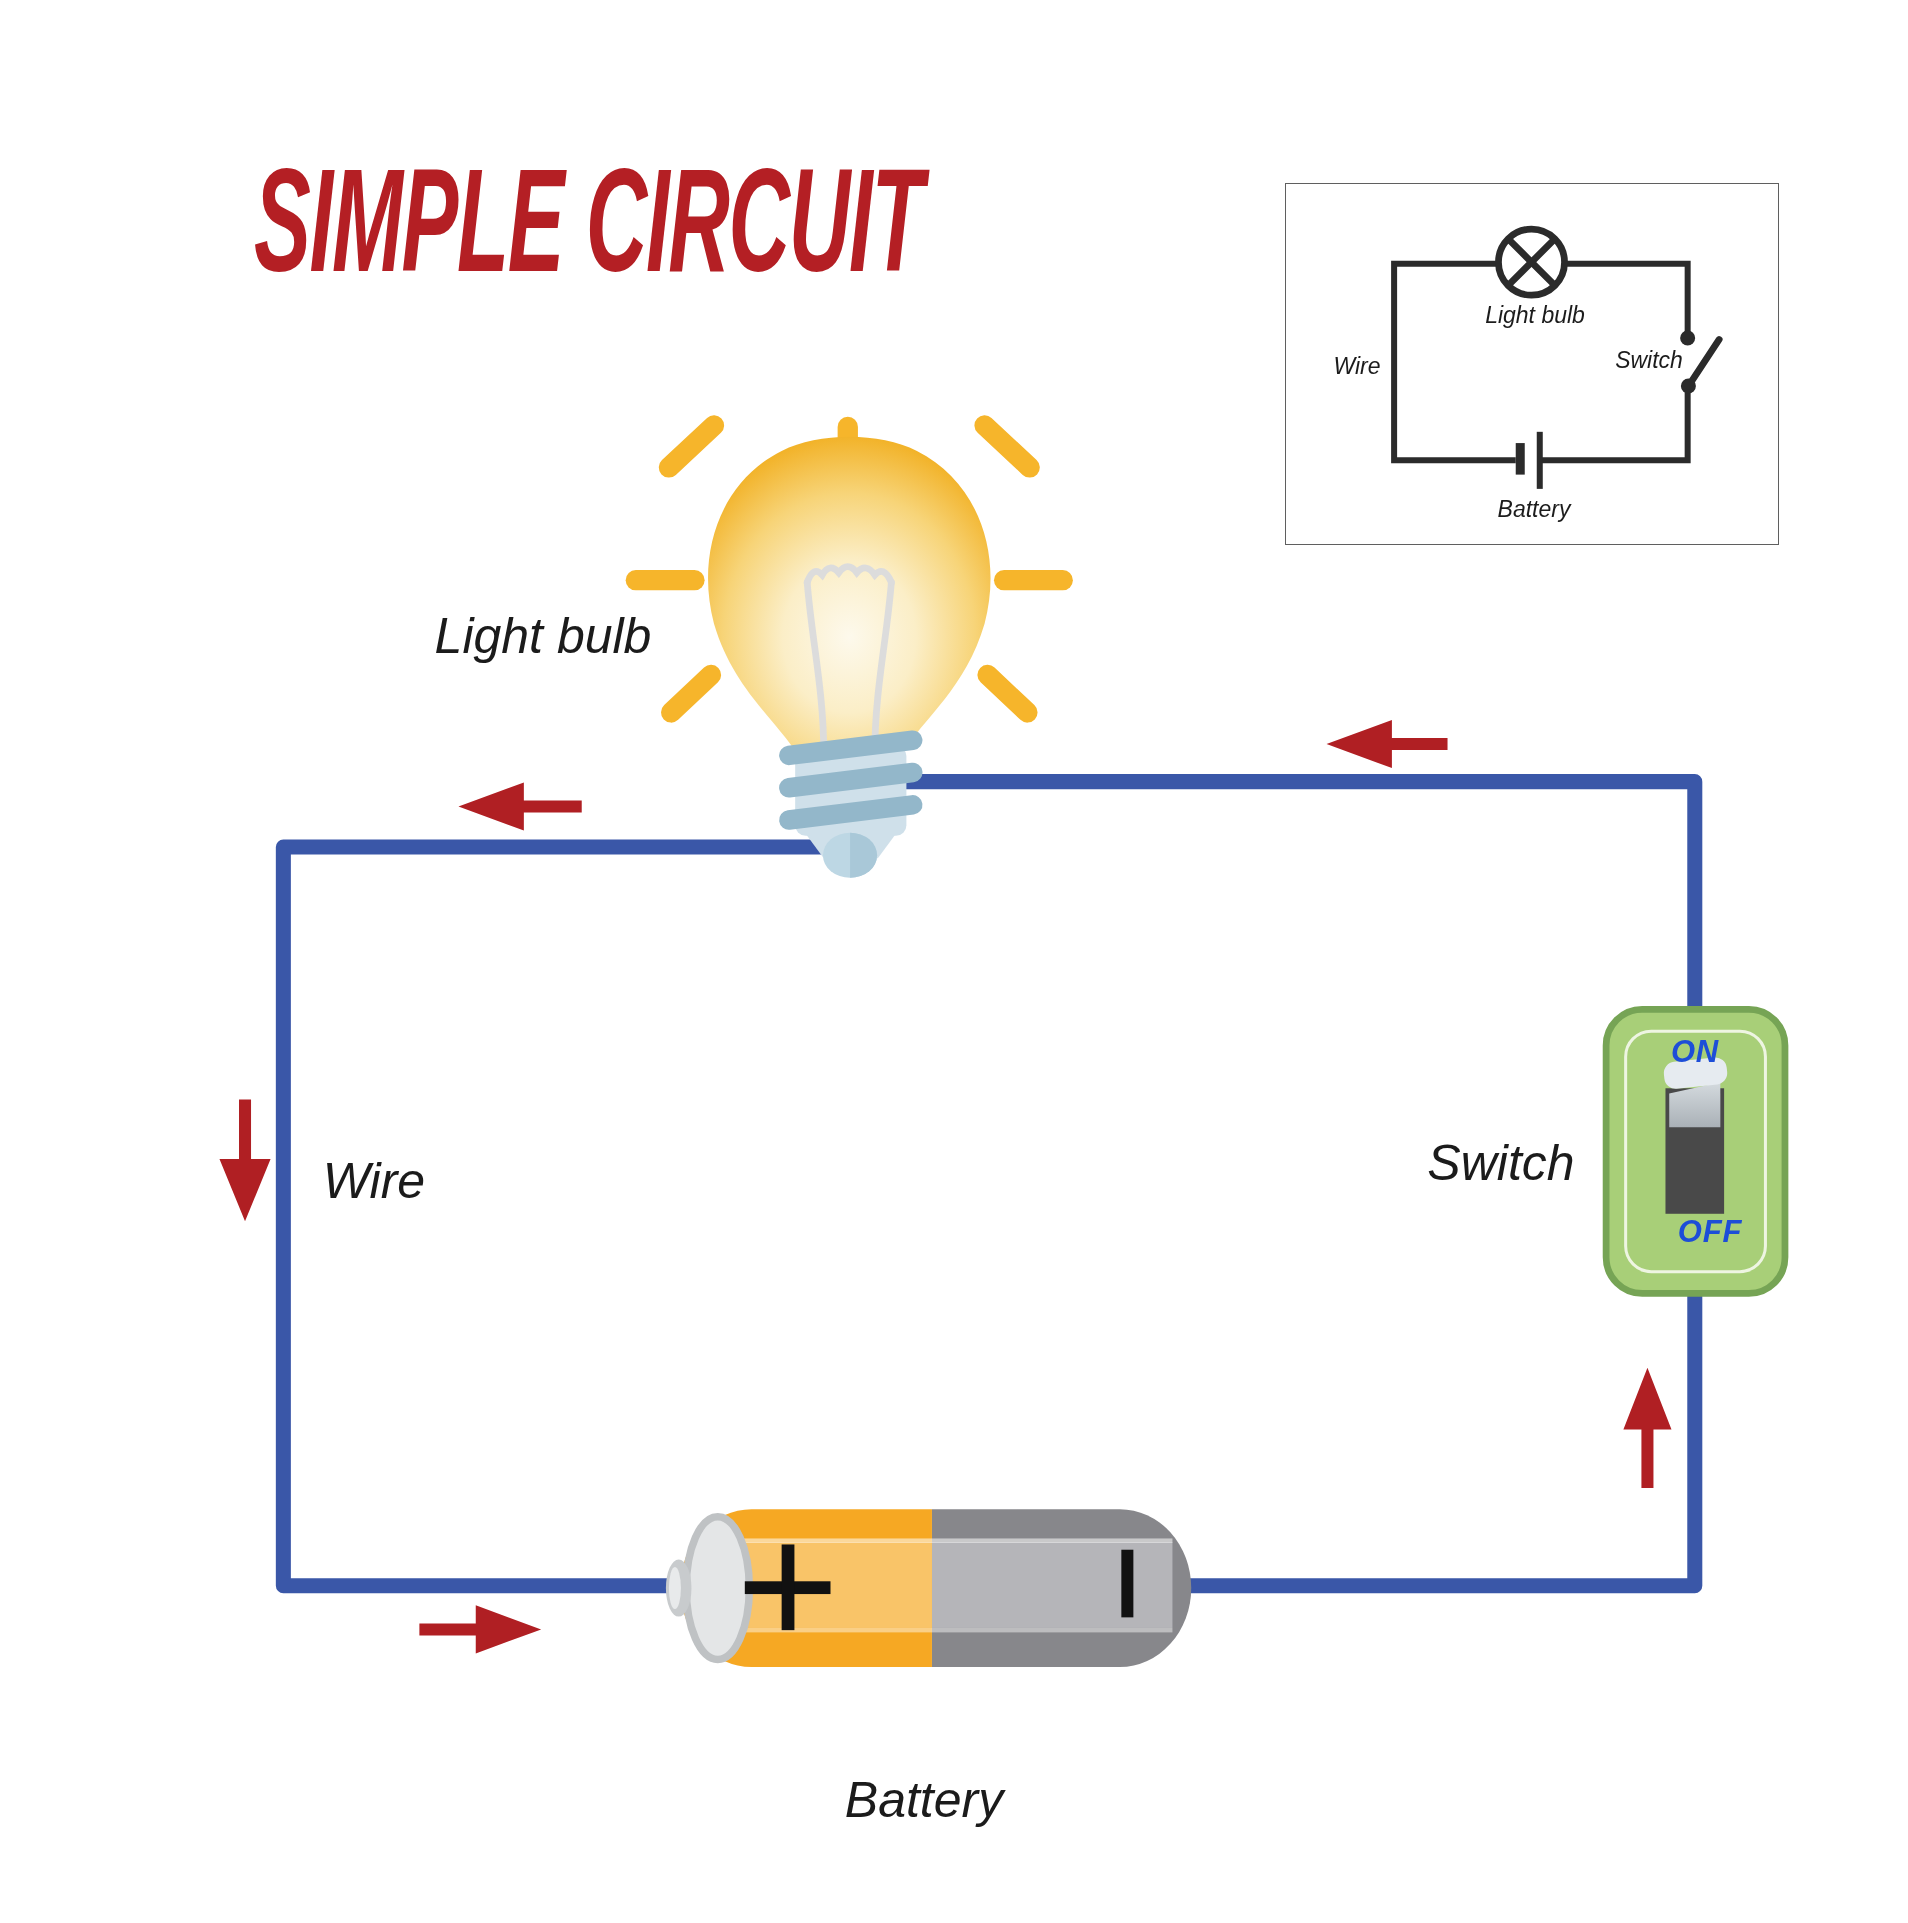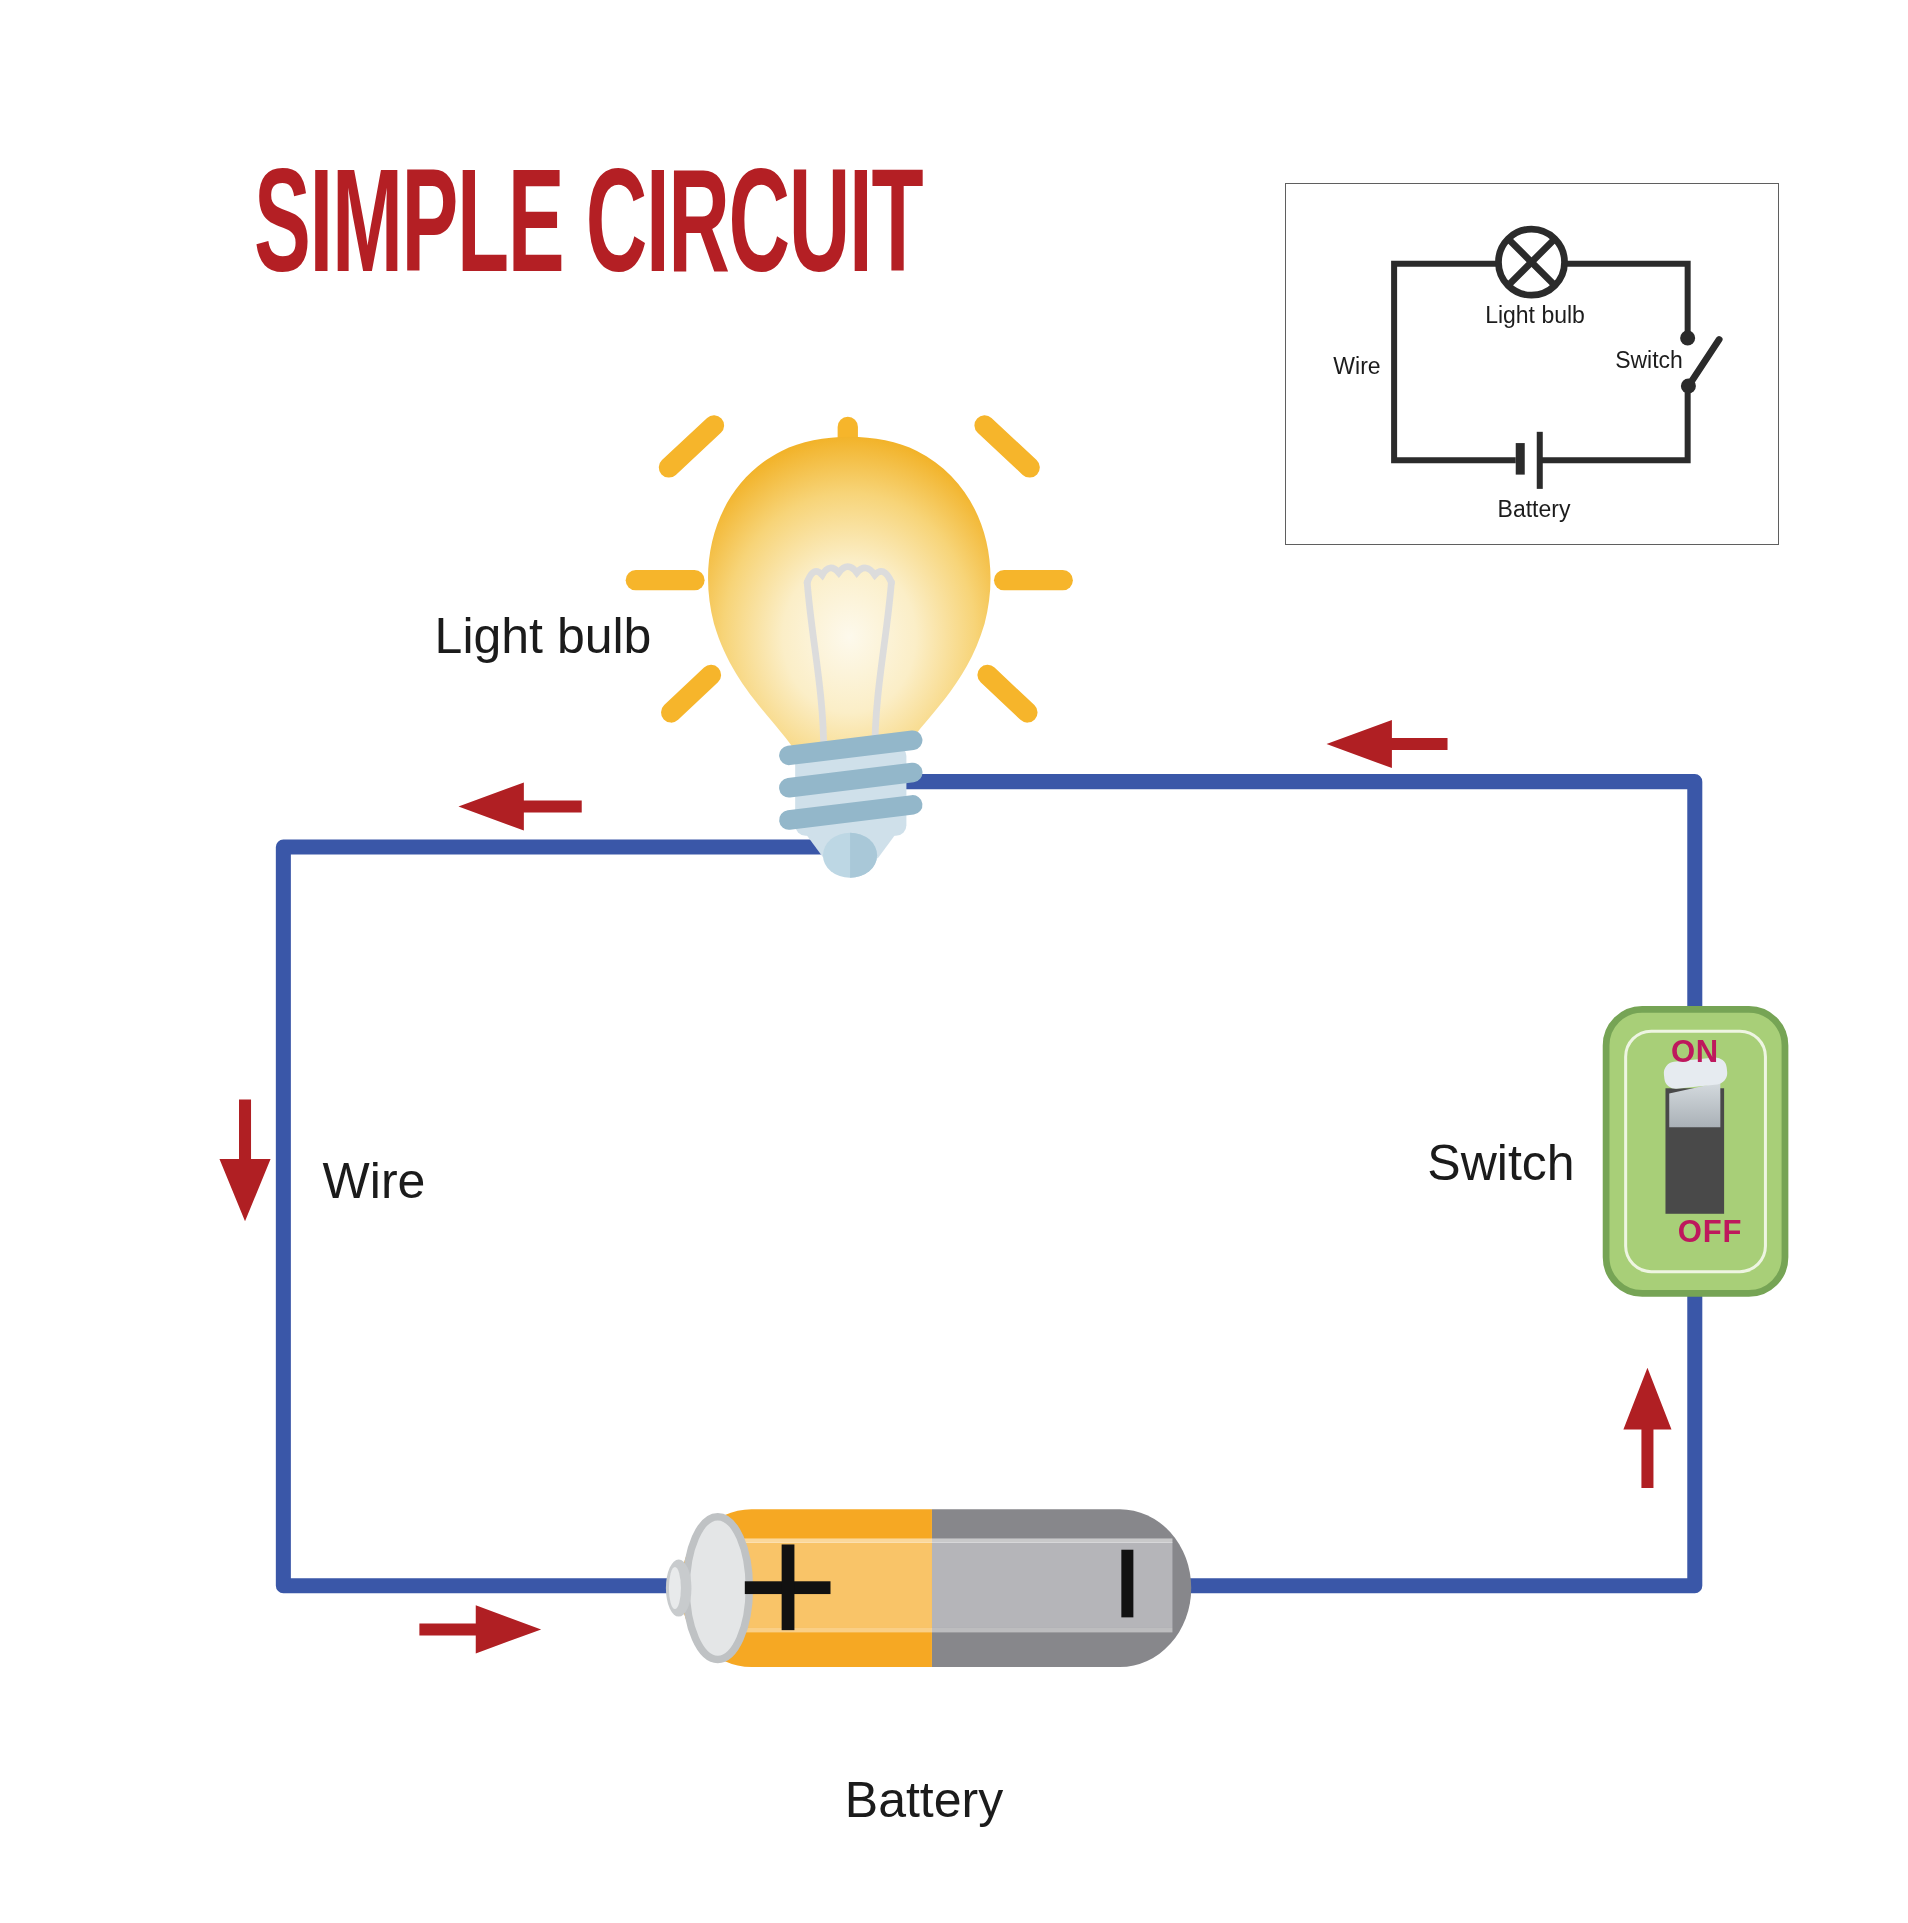"SIMPLE CIRCUIT" .canvas { font-style: none -> italic }
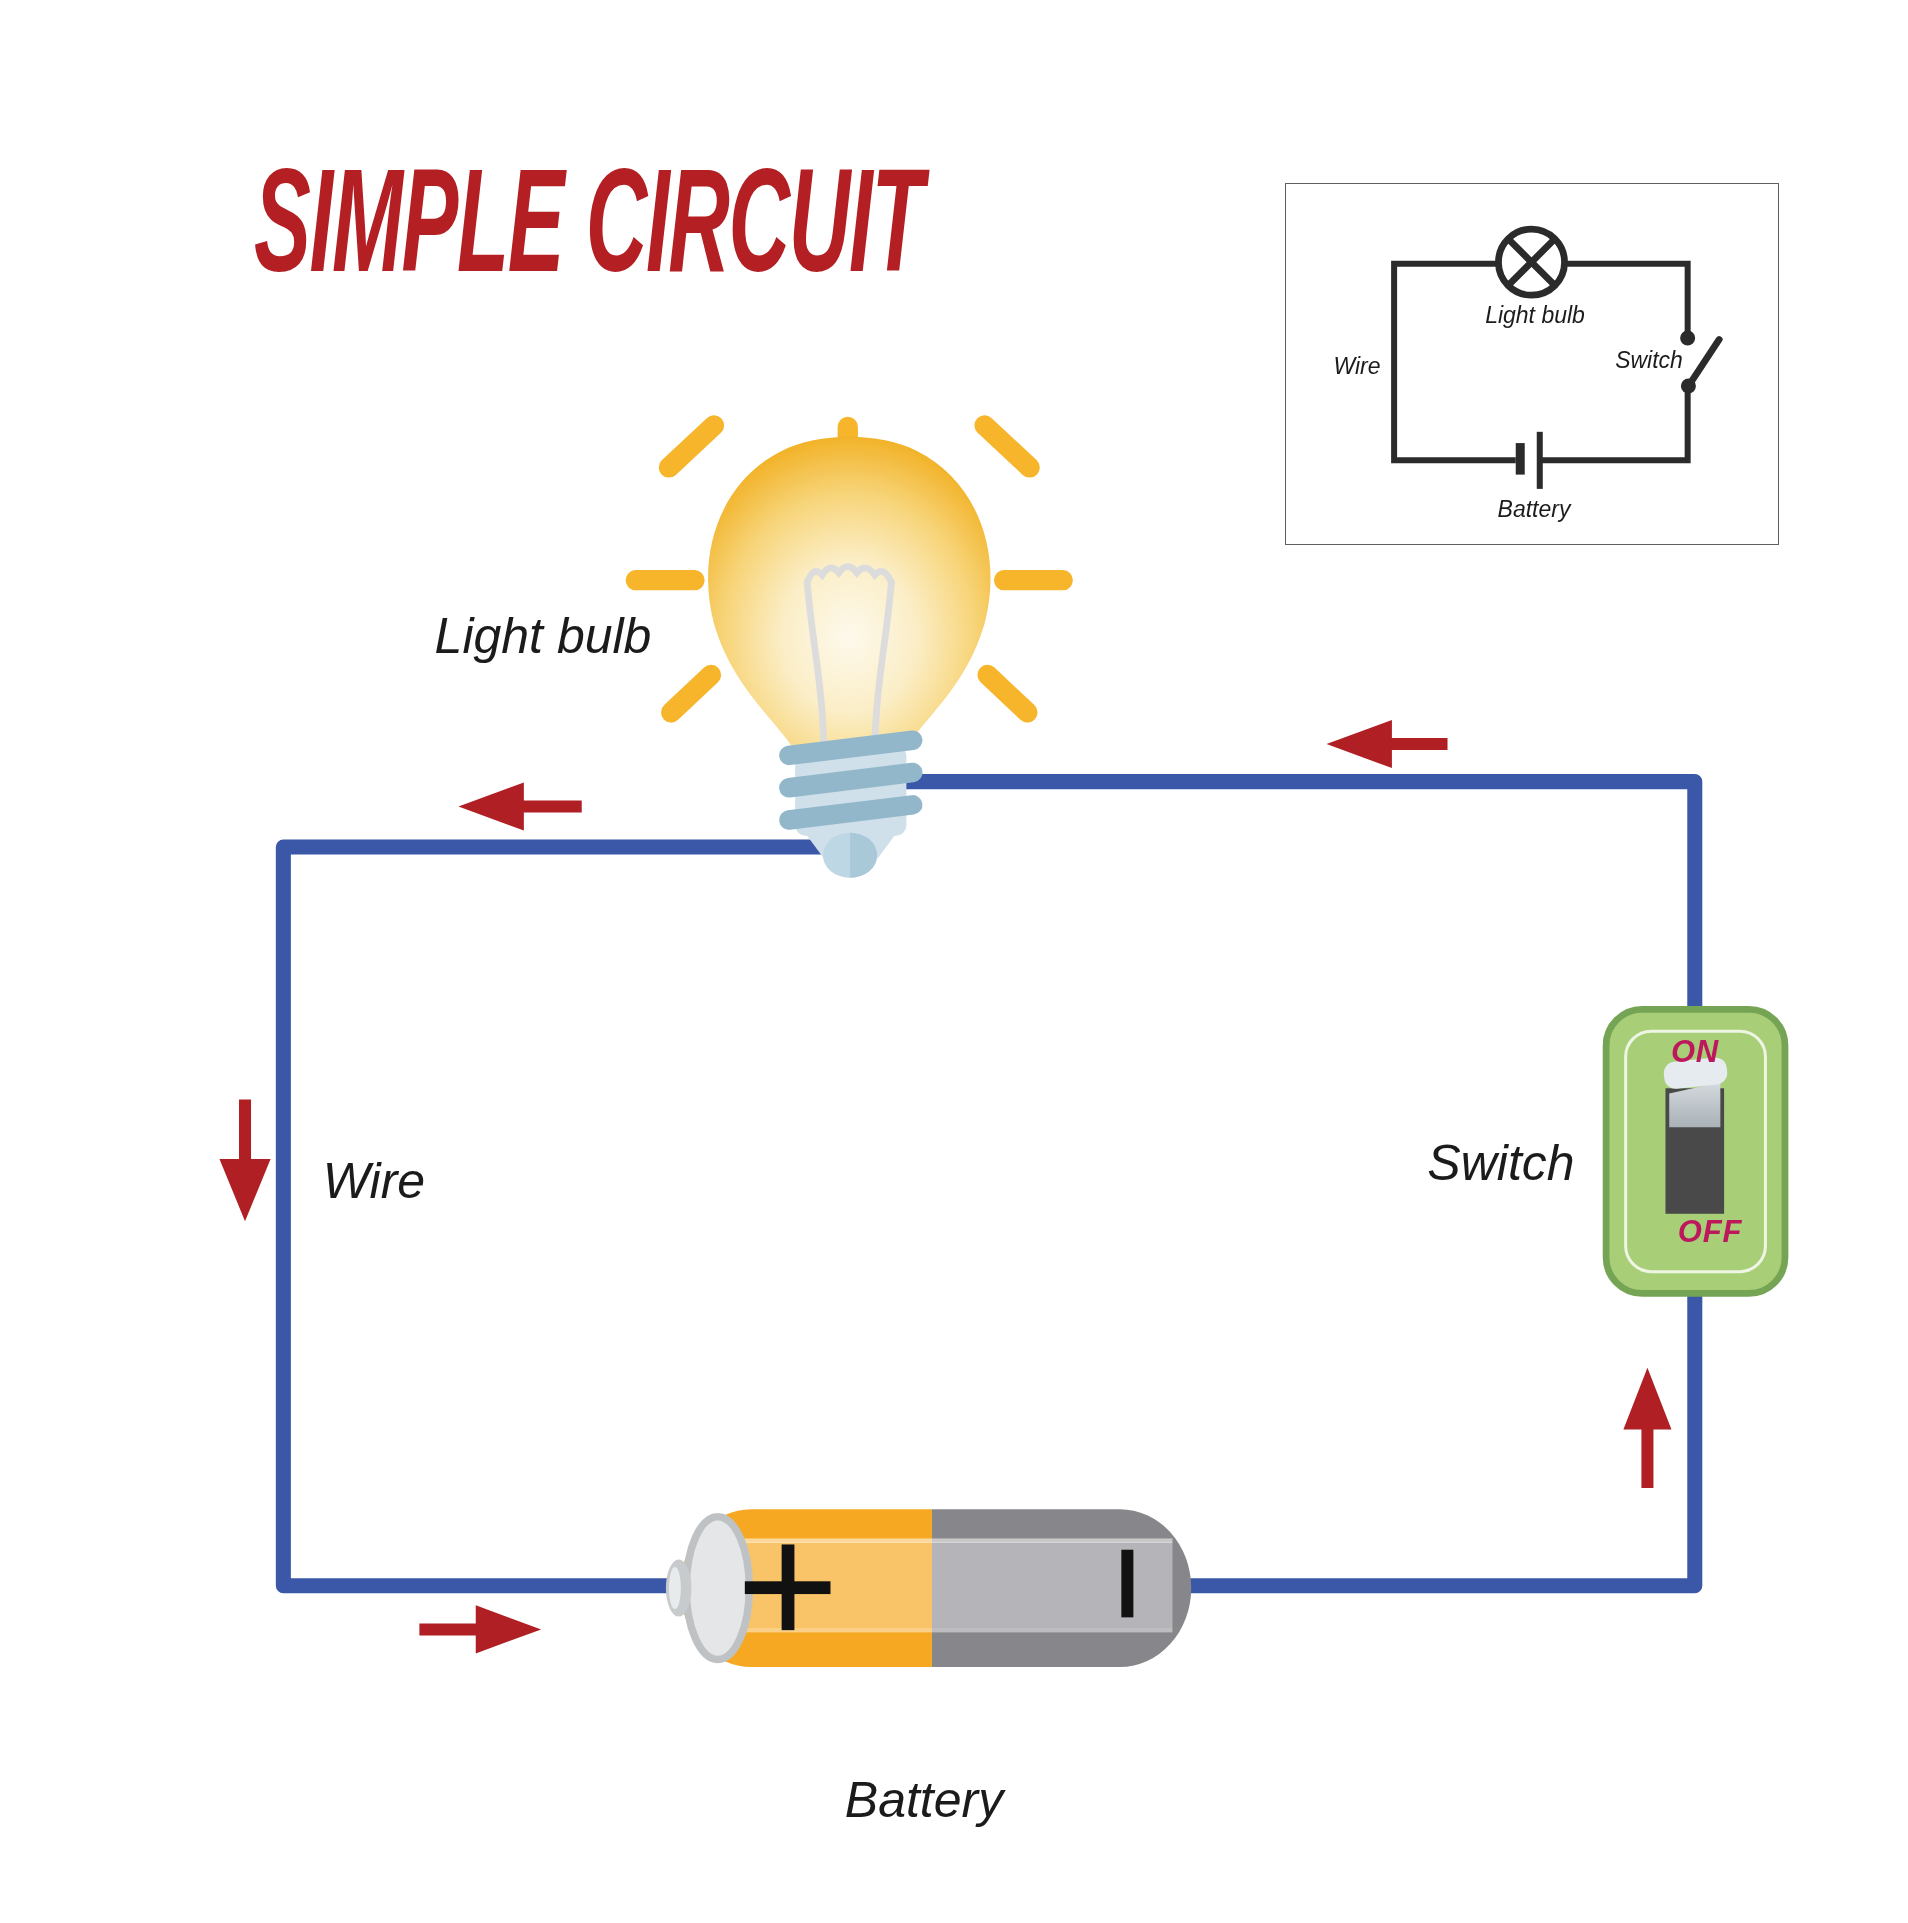"ON" .toggle-txt { color: #be185d -> #1d4ed8 }
